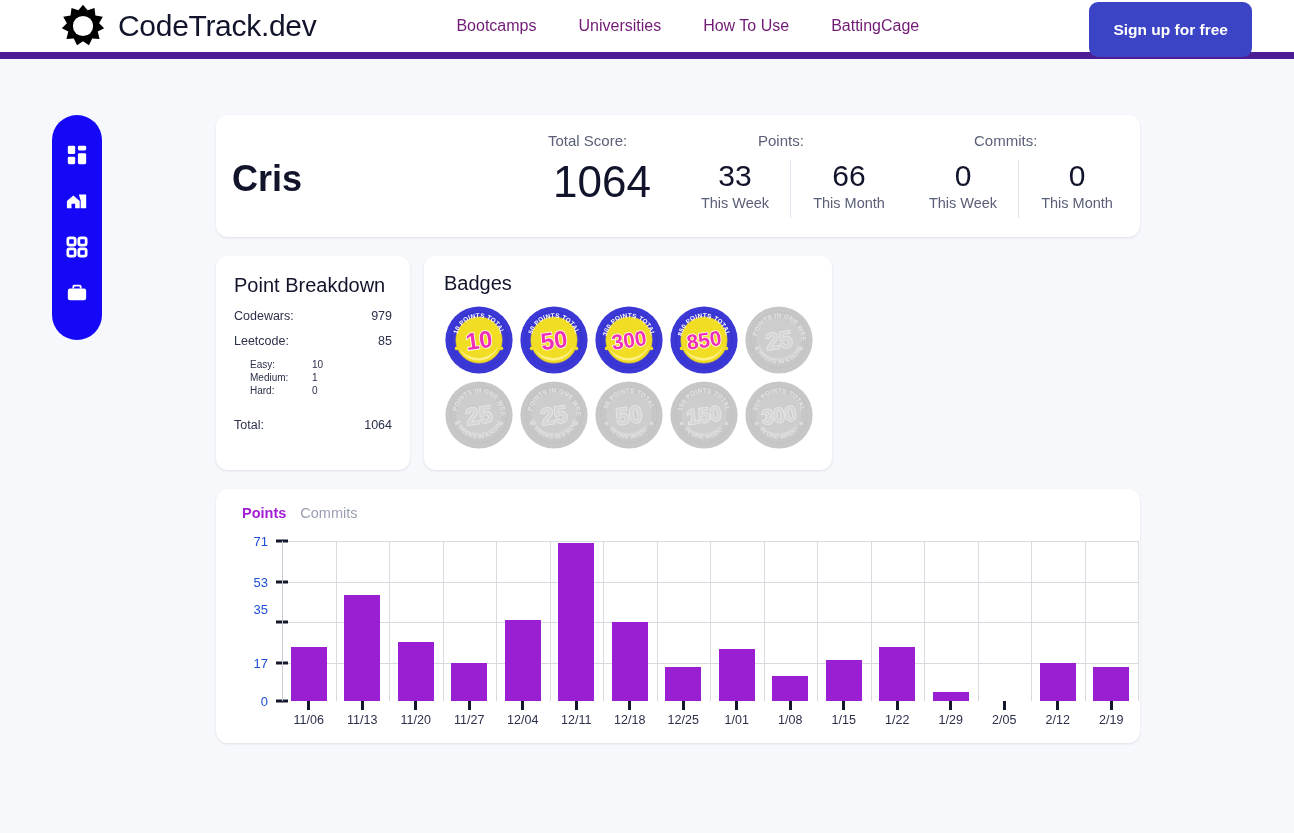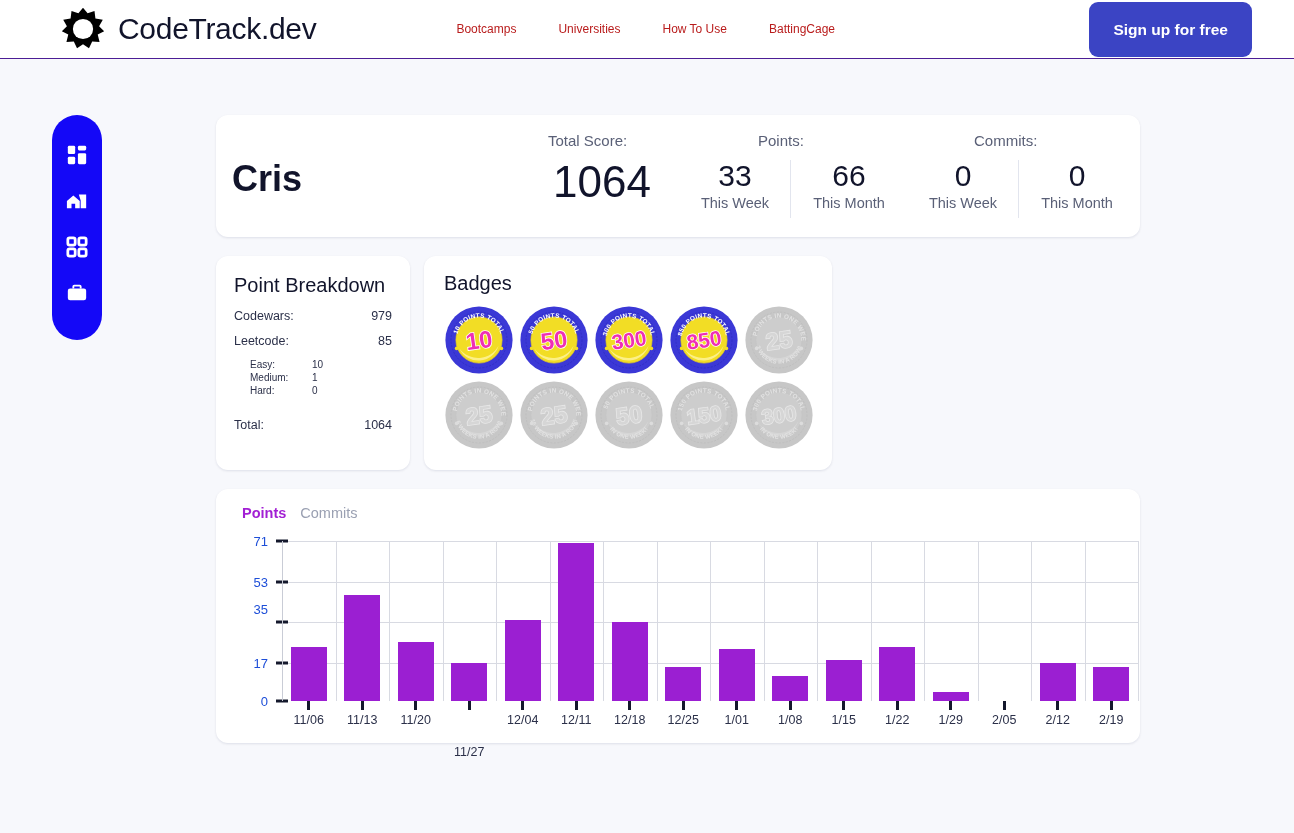"CodeTrack.dev" .header { border-bottom: 1px solid #4c1d95 -> 7px solid #4c1d95 }
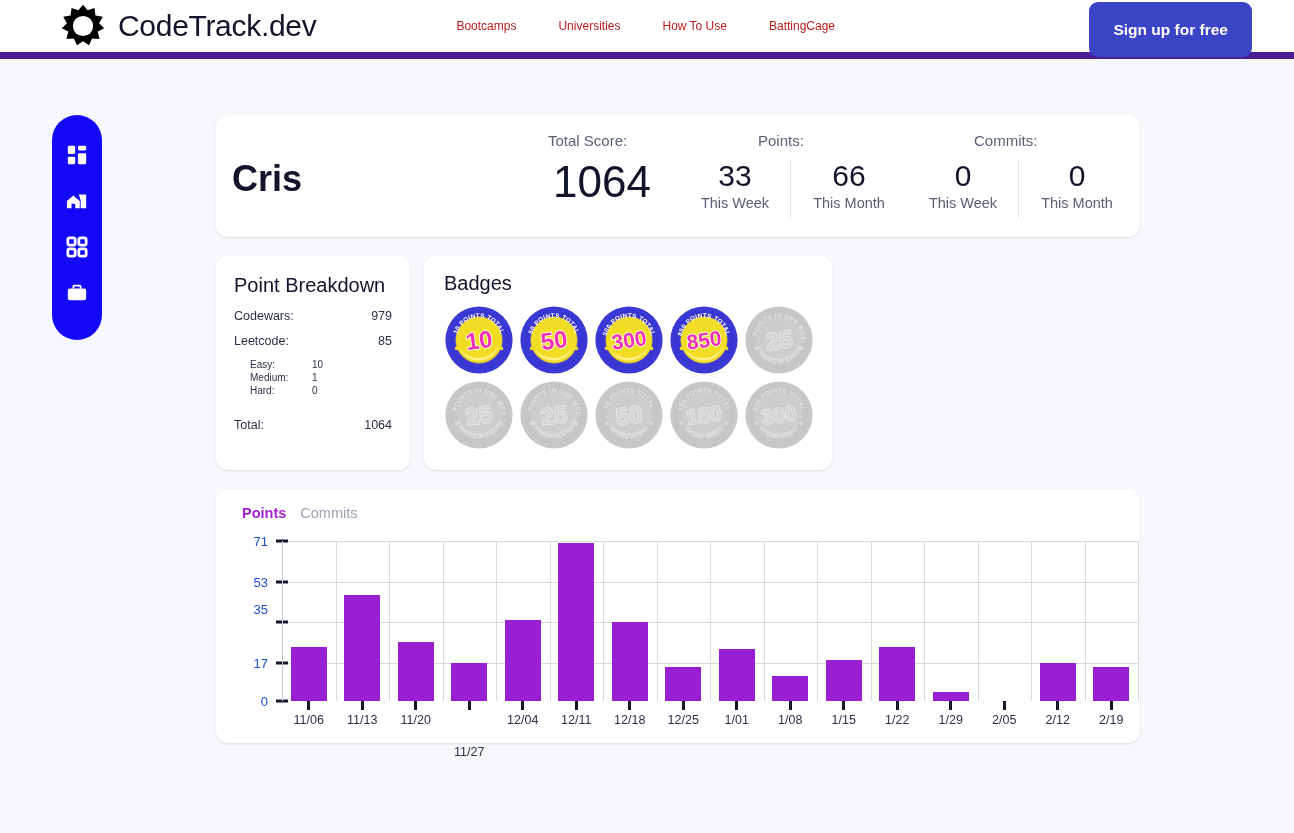"Bootcamps" .nav a { color: #b91c1c -> #701a75; font-size: 12px -> 16px }
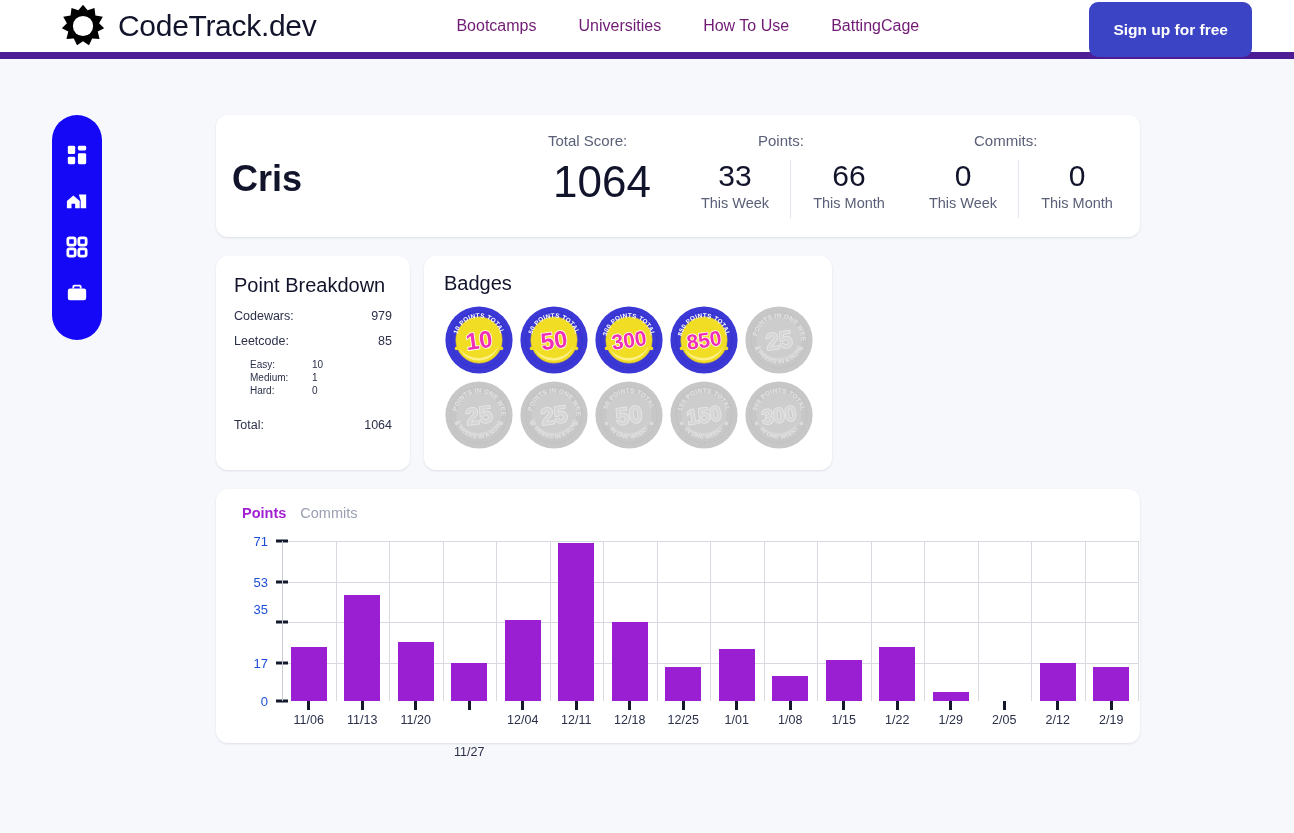"11/27" div.xtick-label { margin-top: 32px -> none }
